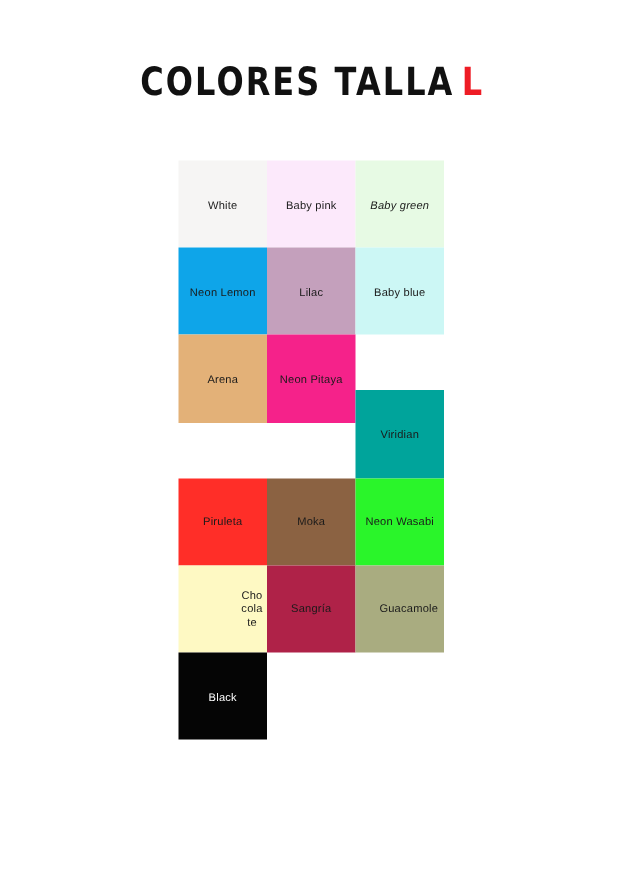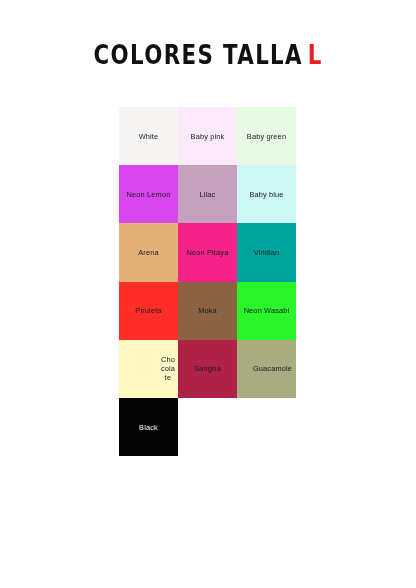"Baby green" div.swatch { font-style: none -> italic }
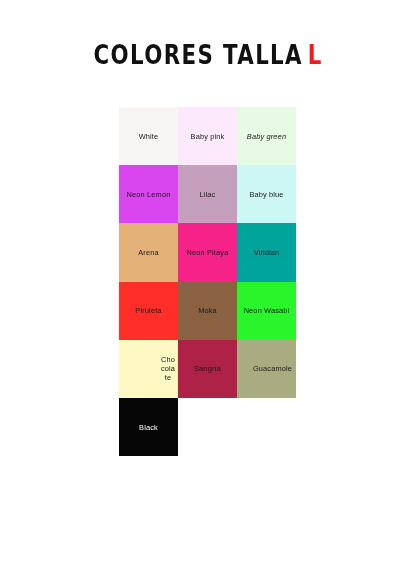"Neon Lemon" div.swatch { background: #d946ef -> #0ea5e9 }
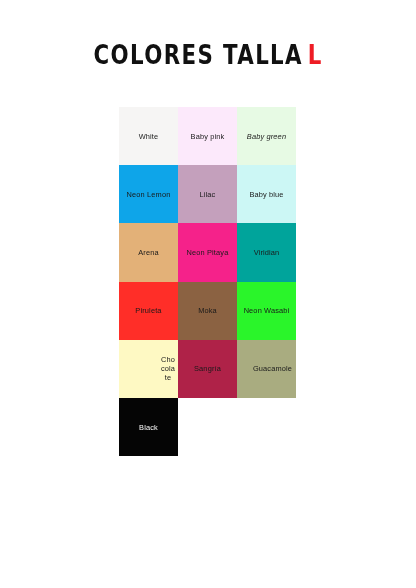"Viridian" div.swatch { margin-top: none -> 37px }
